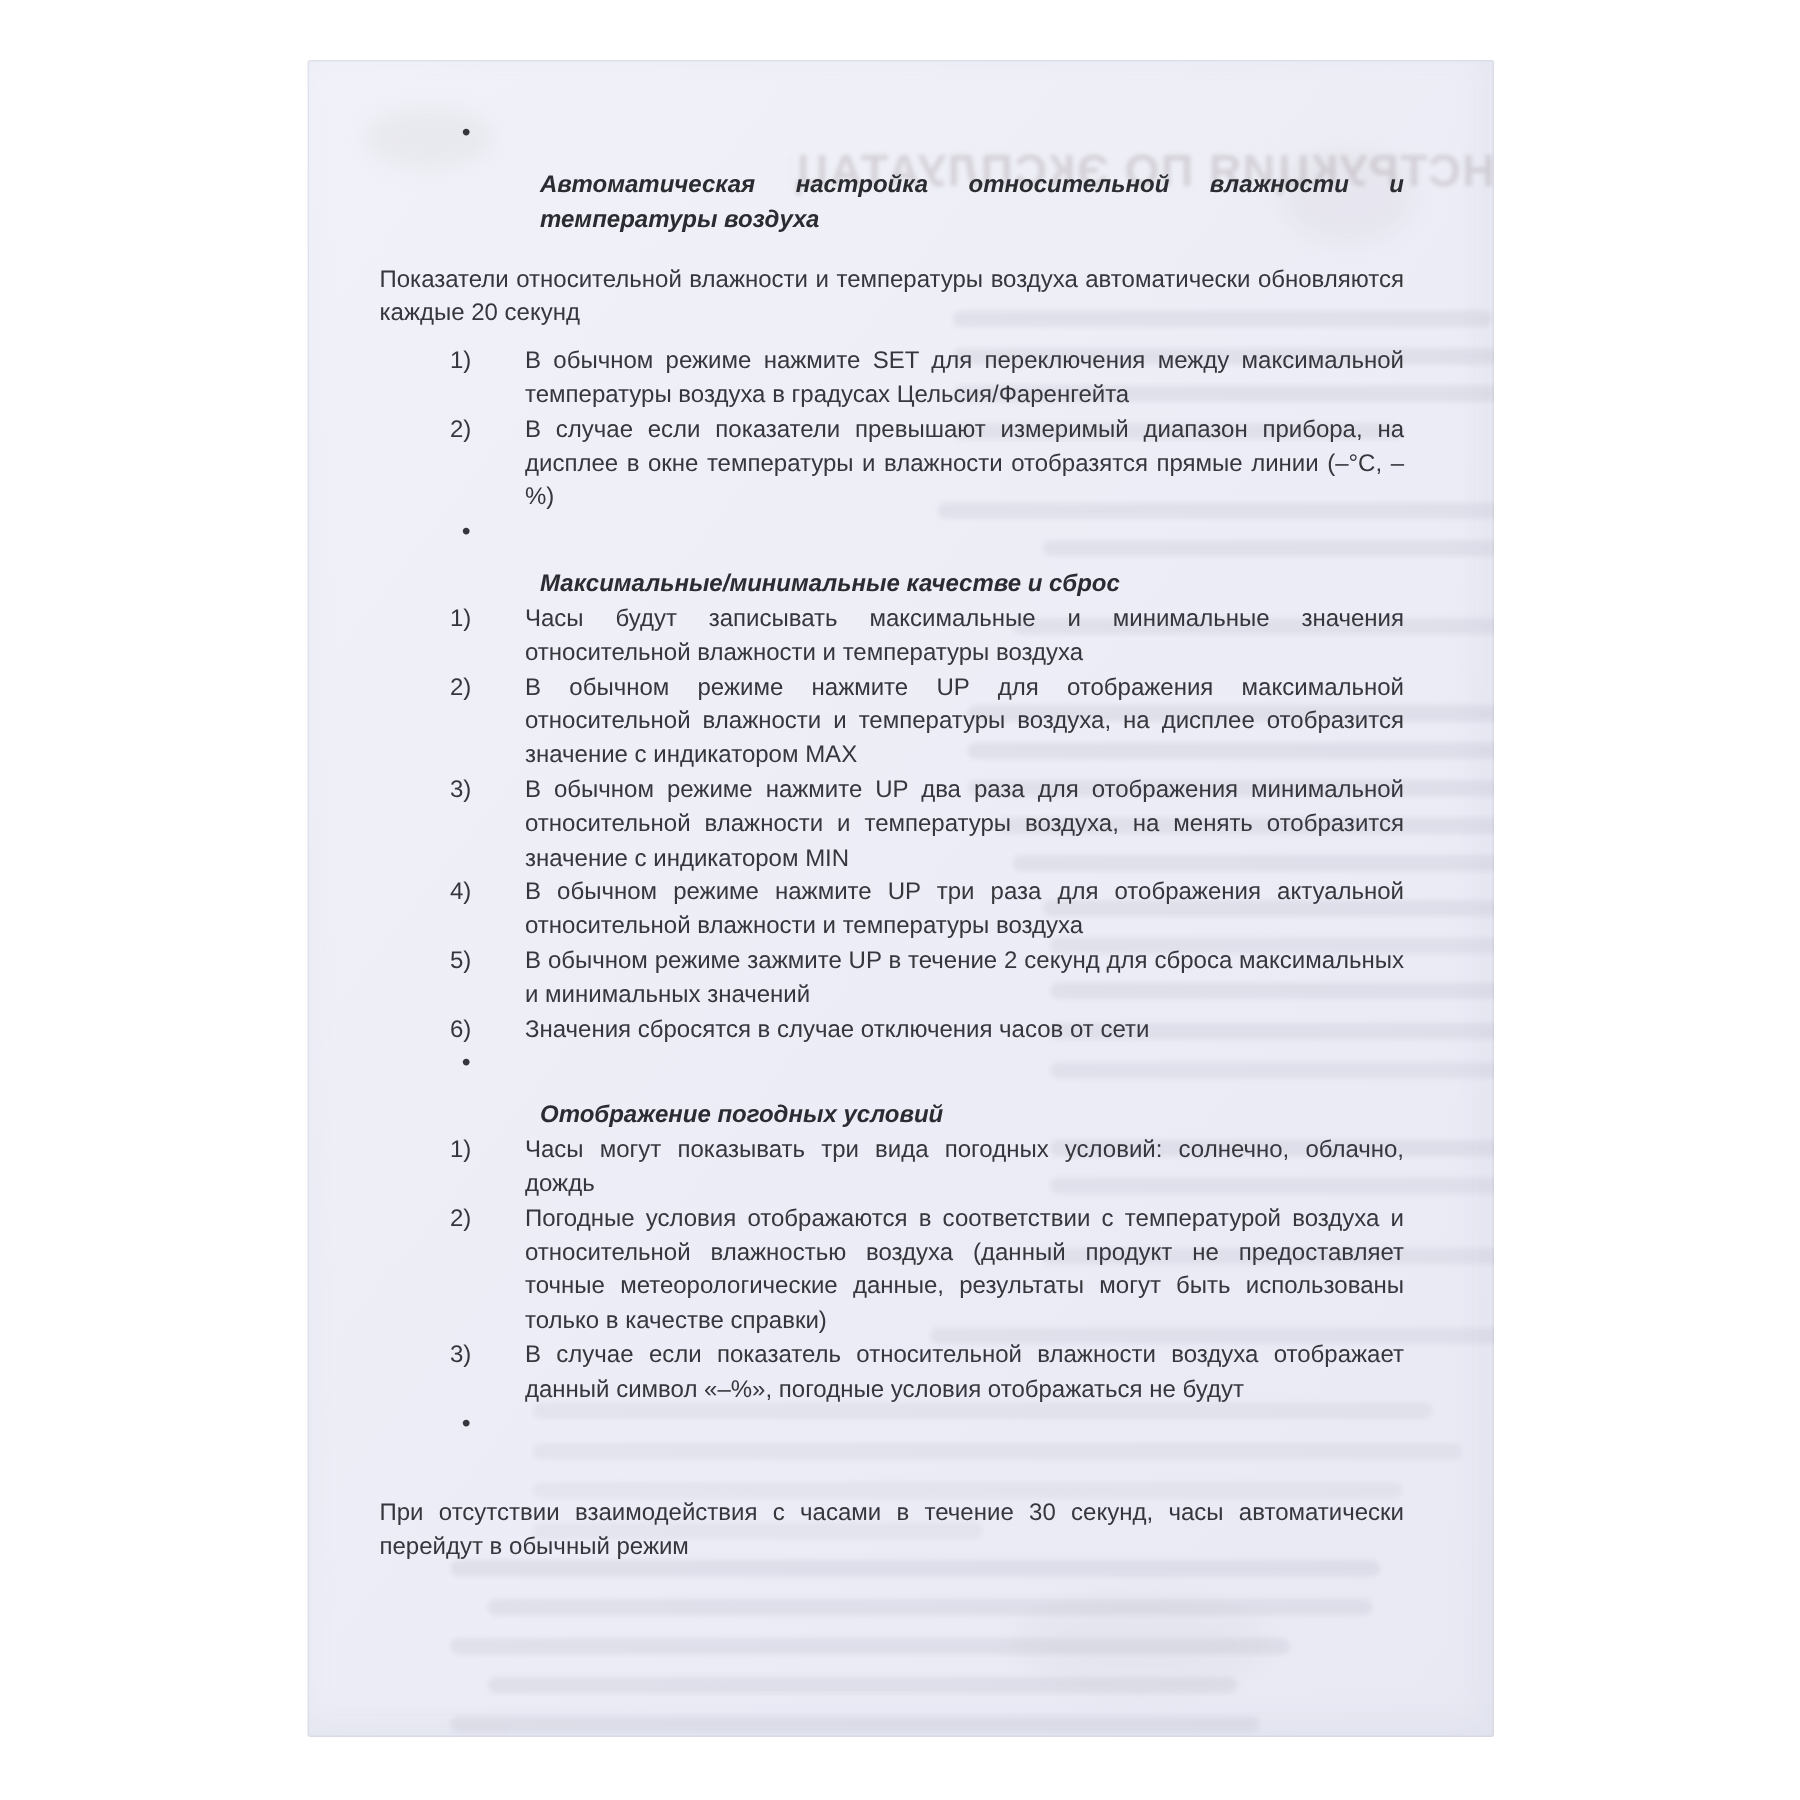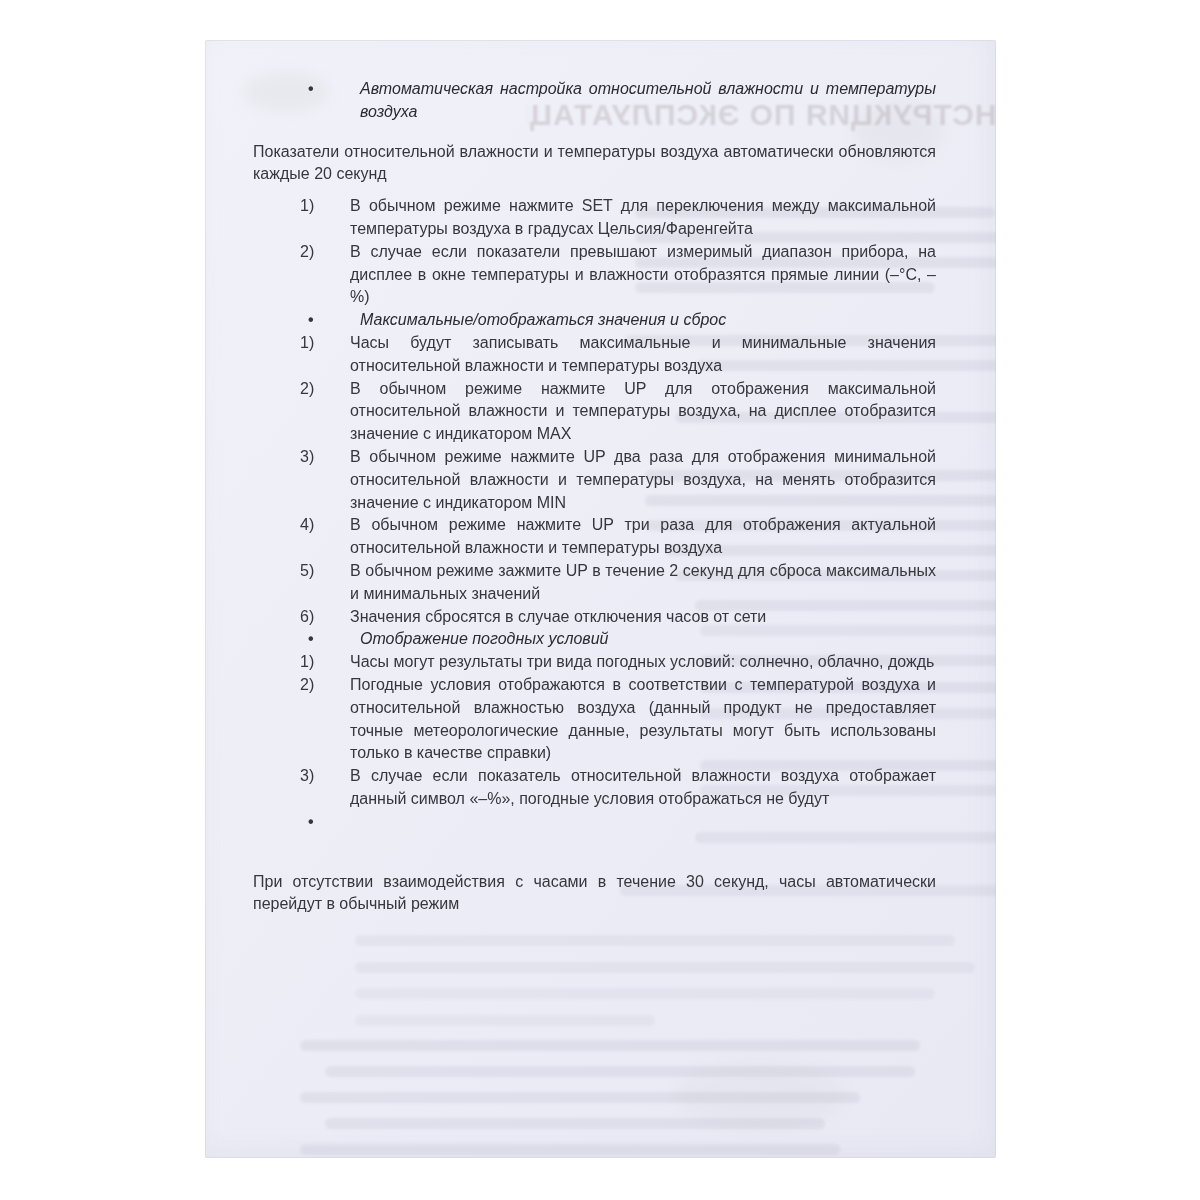"Автоматическая настройка относительной" .htext { font-weight: normal -> bold; margin-top: none -> 35px }
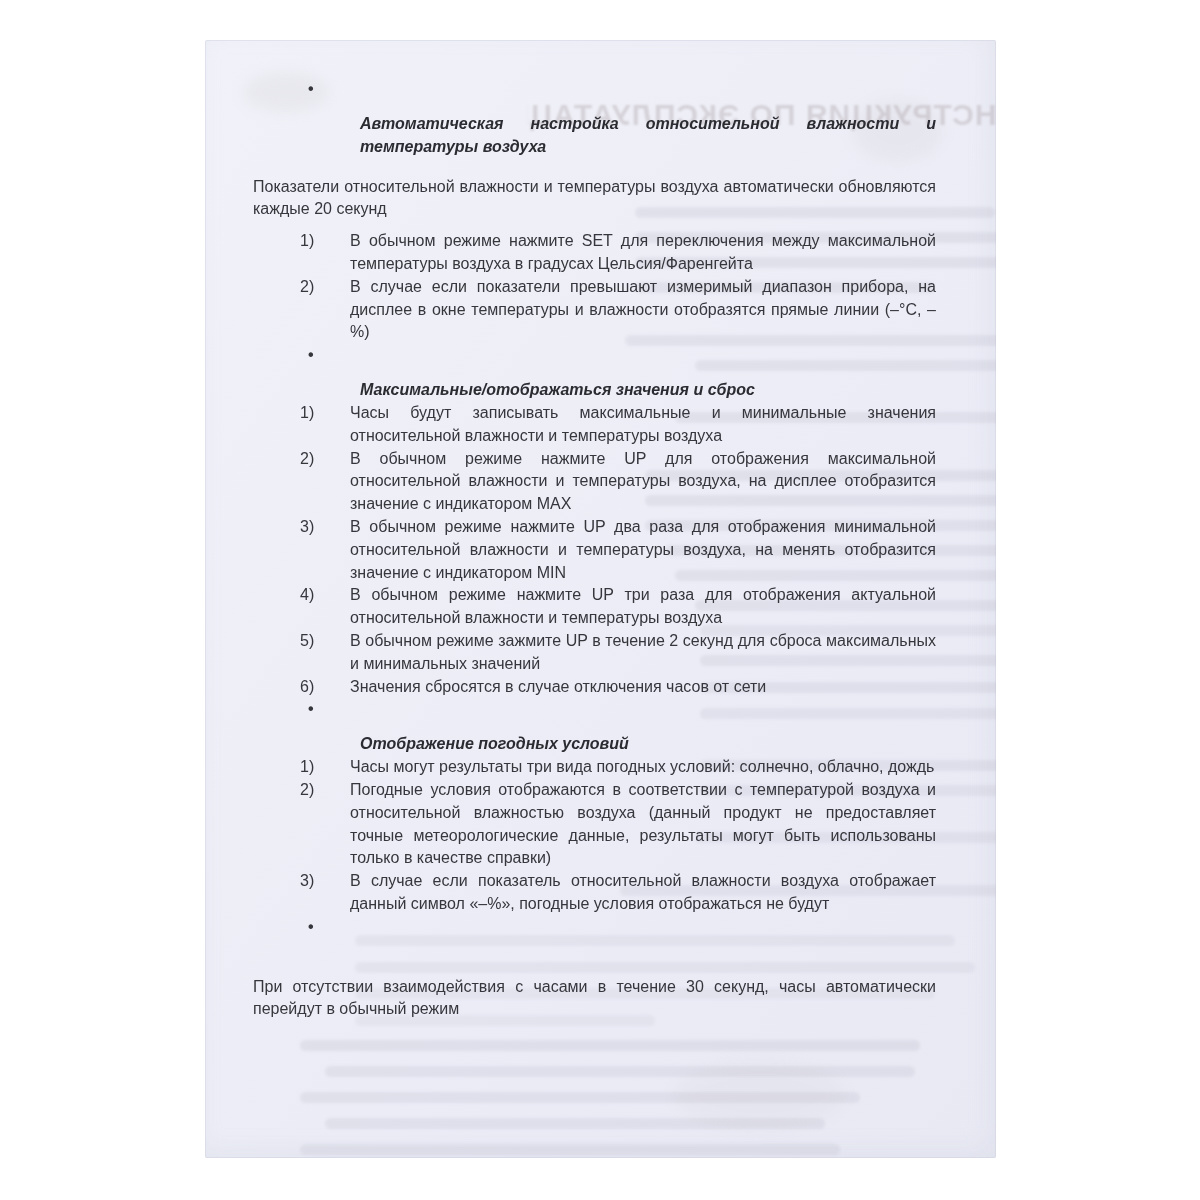"Максимальные/отображаться значения и" div.htext { text: Максимальные/отображаться значения -> Максимальные/минимальные качестве }
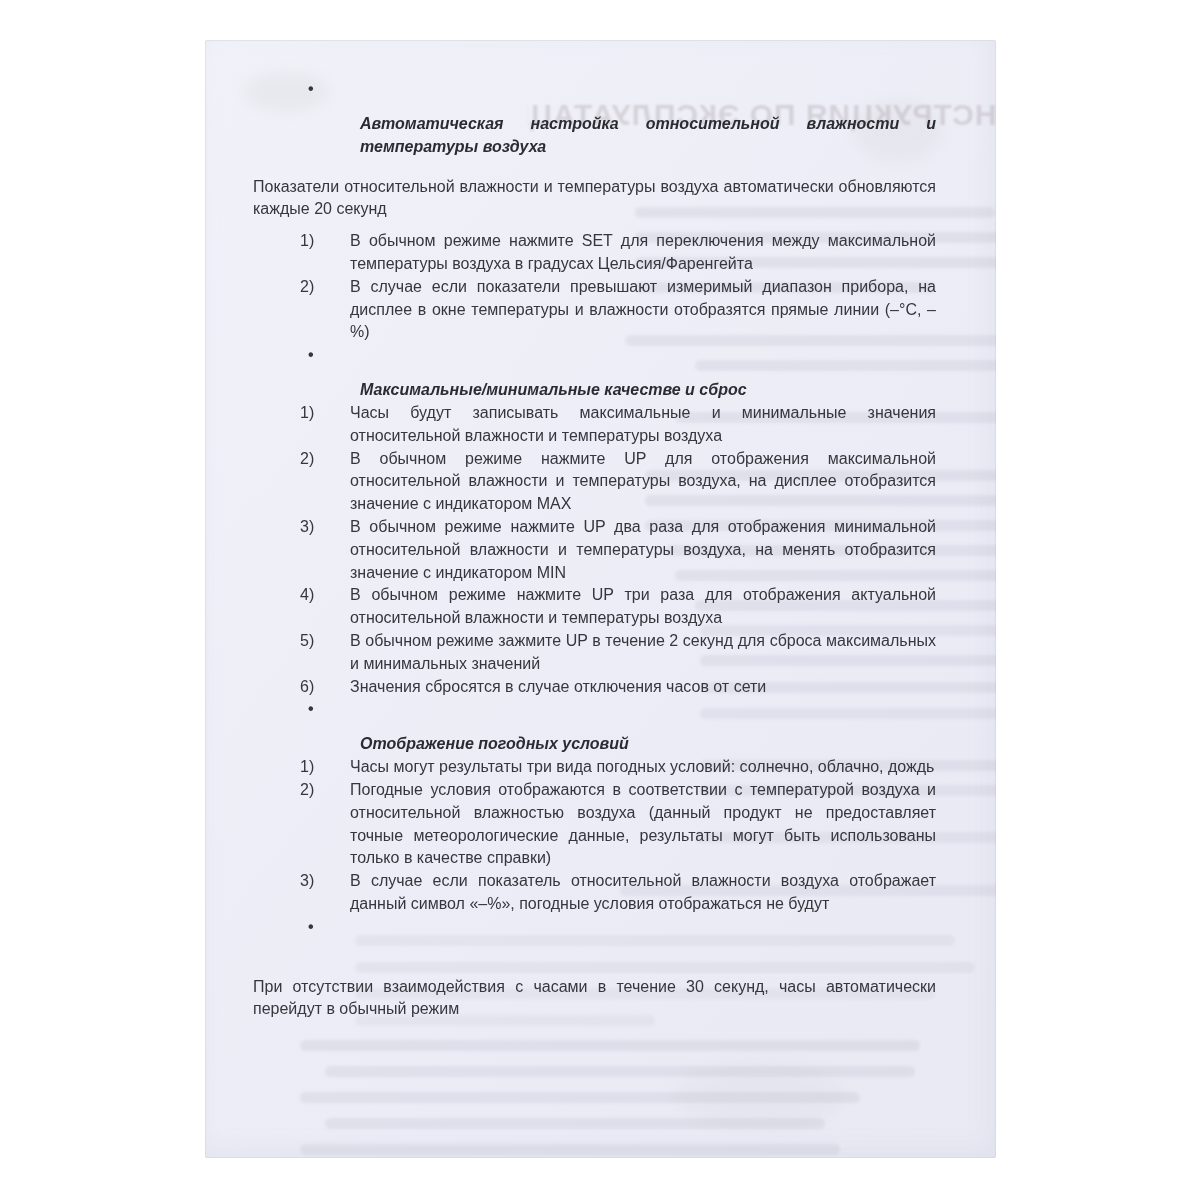"Часы могут результаты три вида" div.itext { text: результаты -> показывать }
